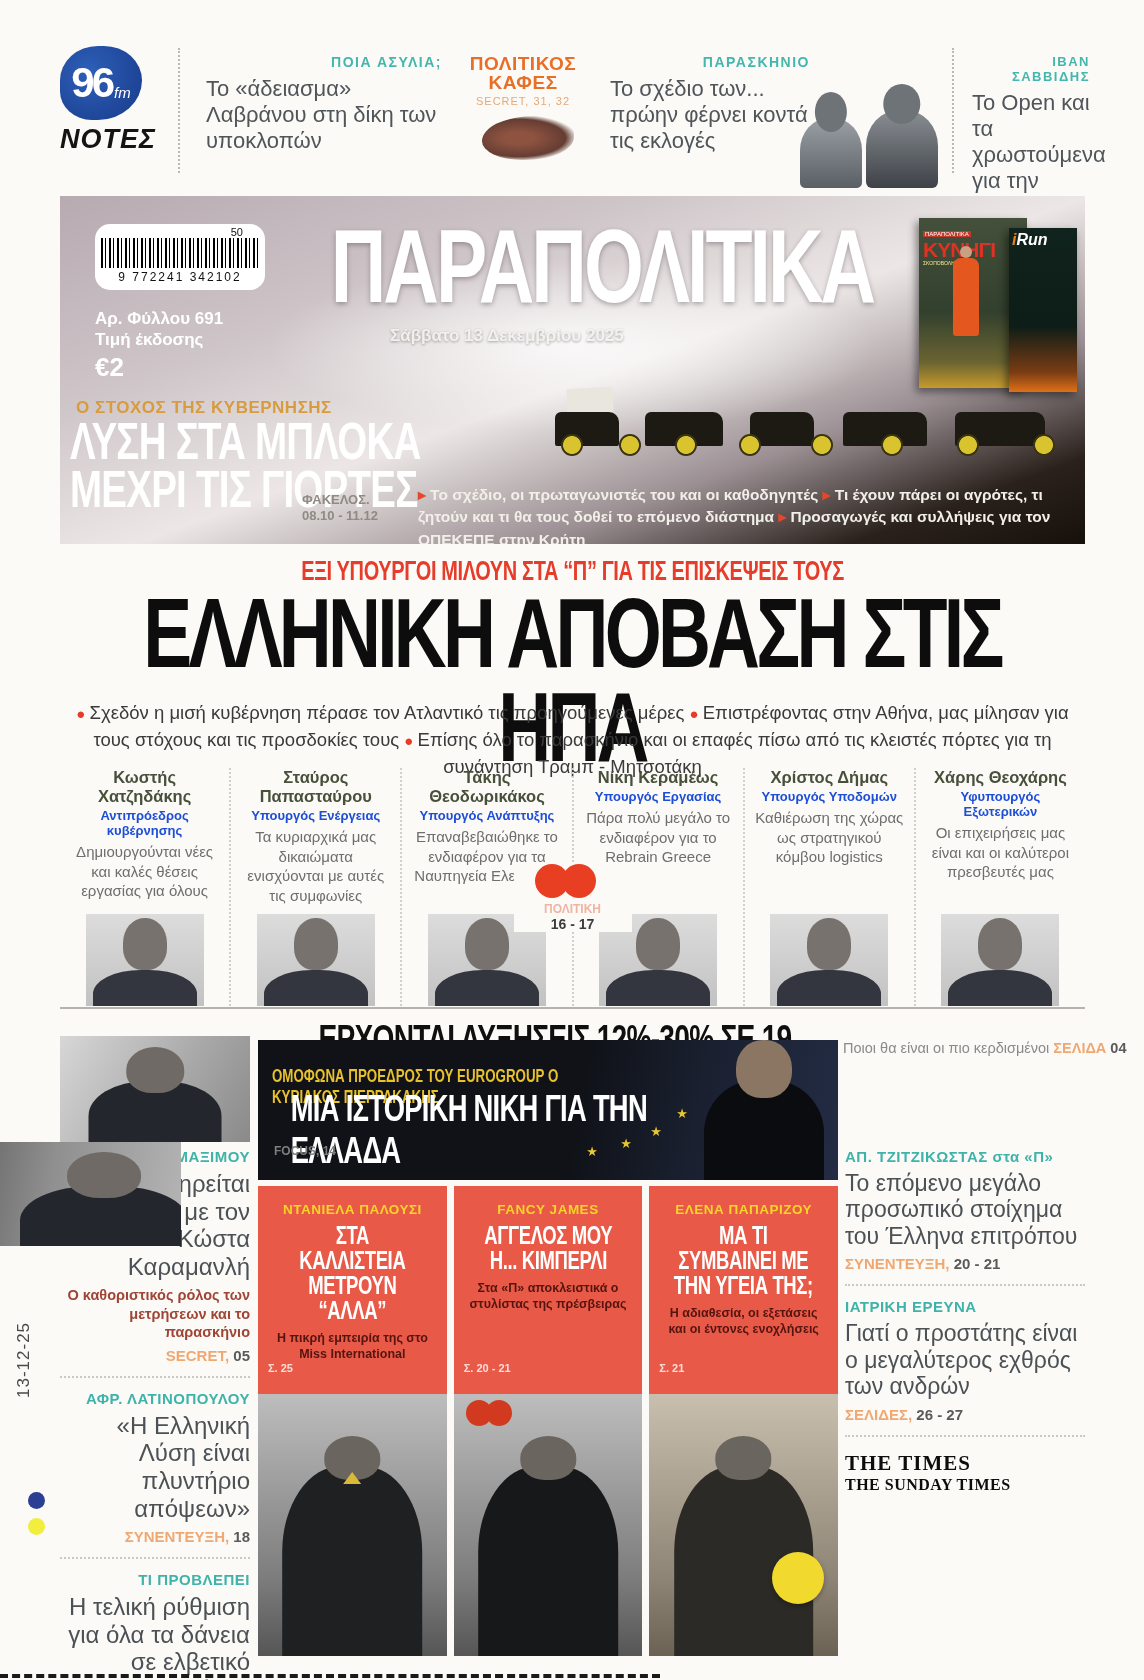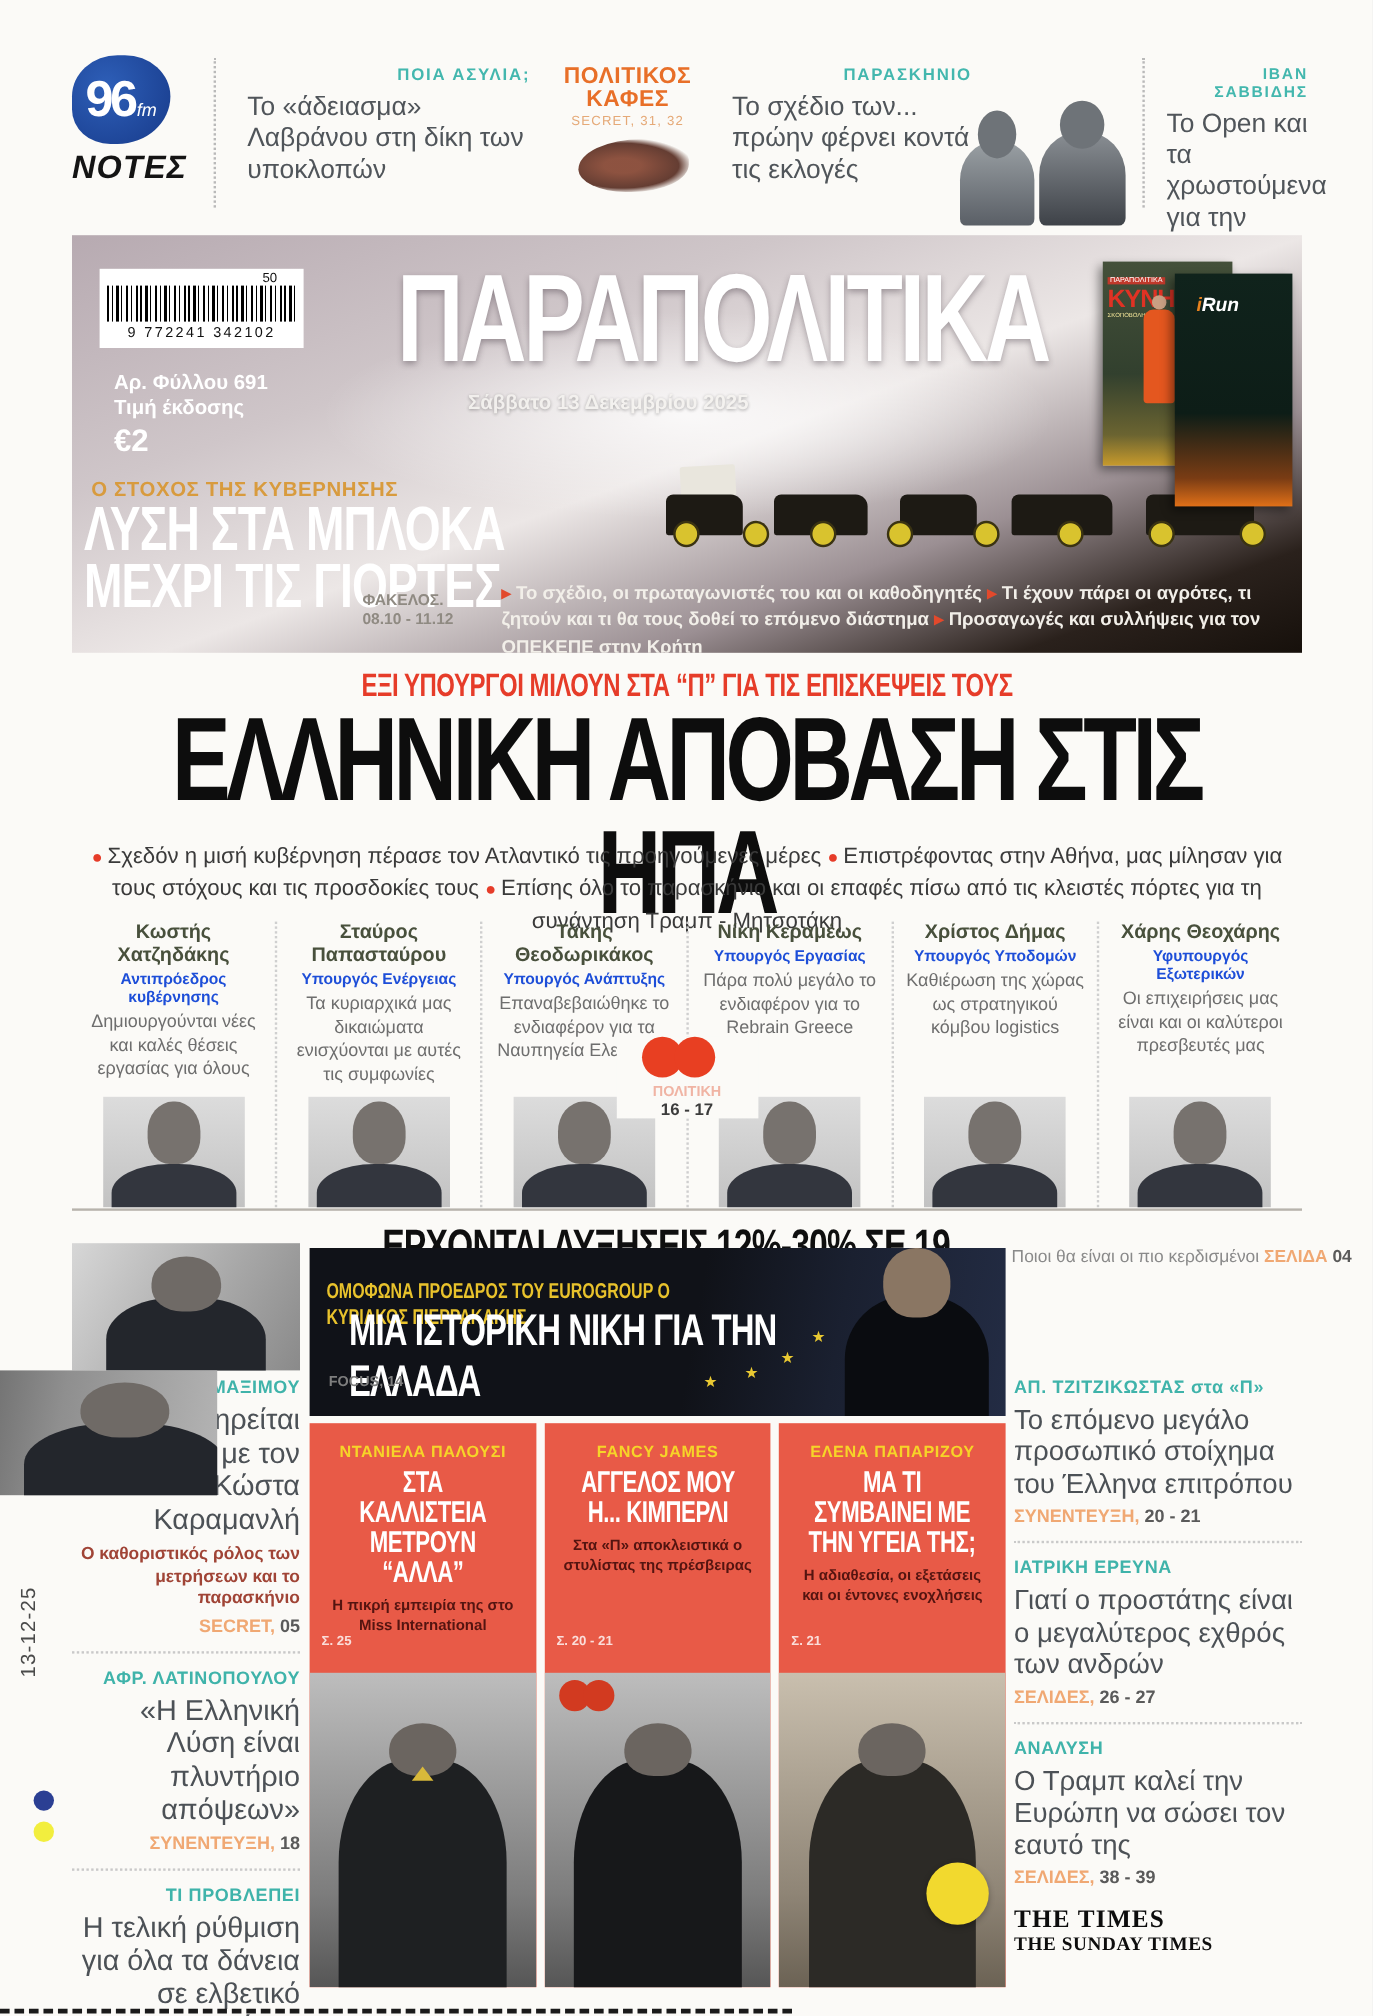"50" .barcode-box { border-radius: none -> 15px; left: 23px -> 35px }
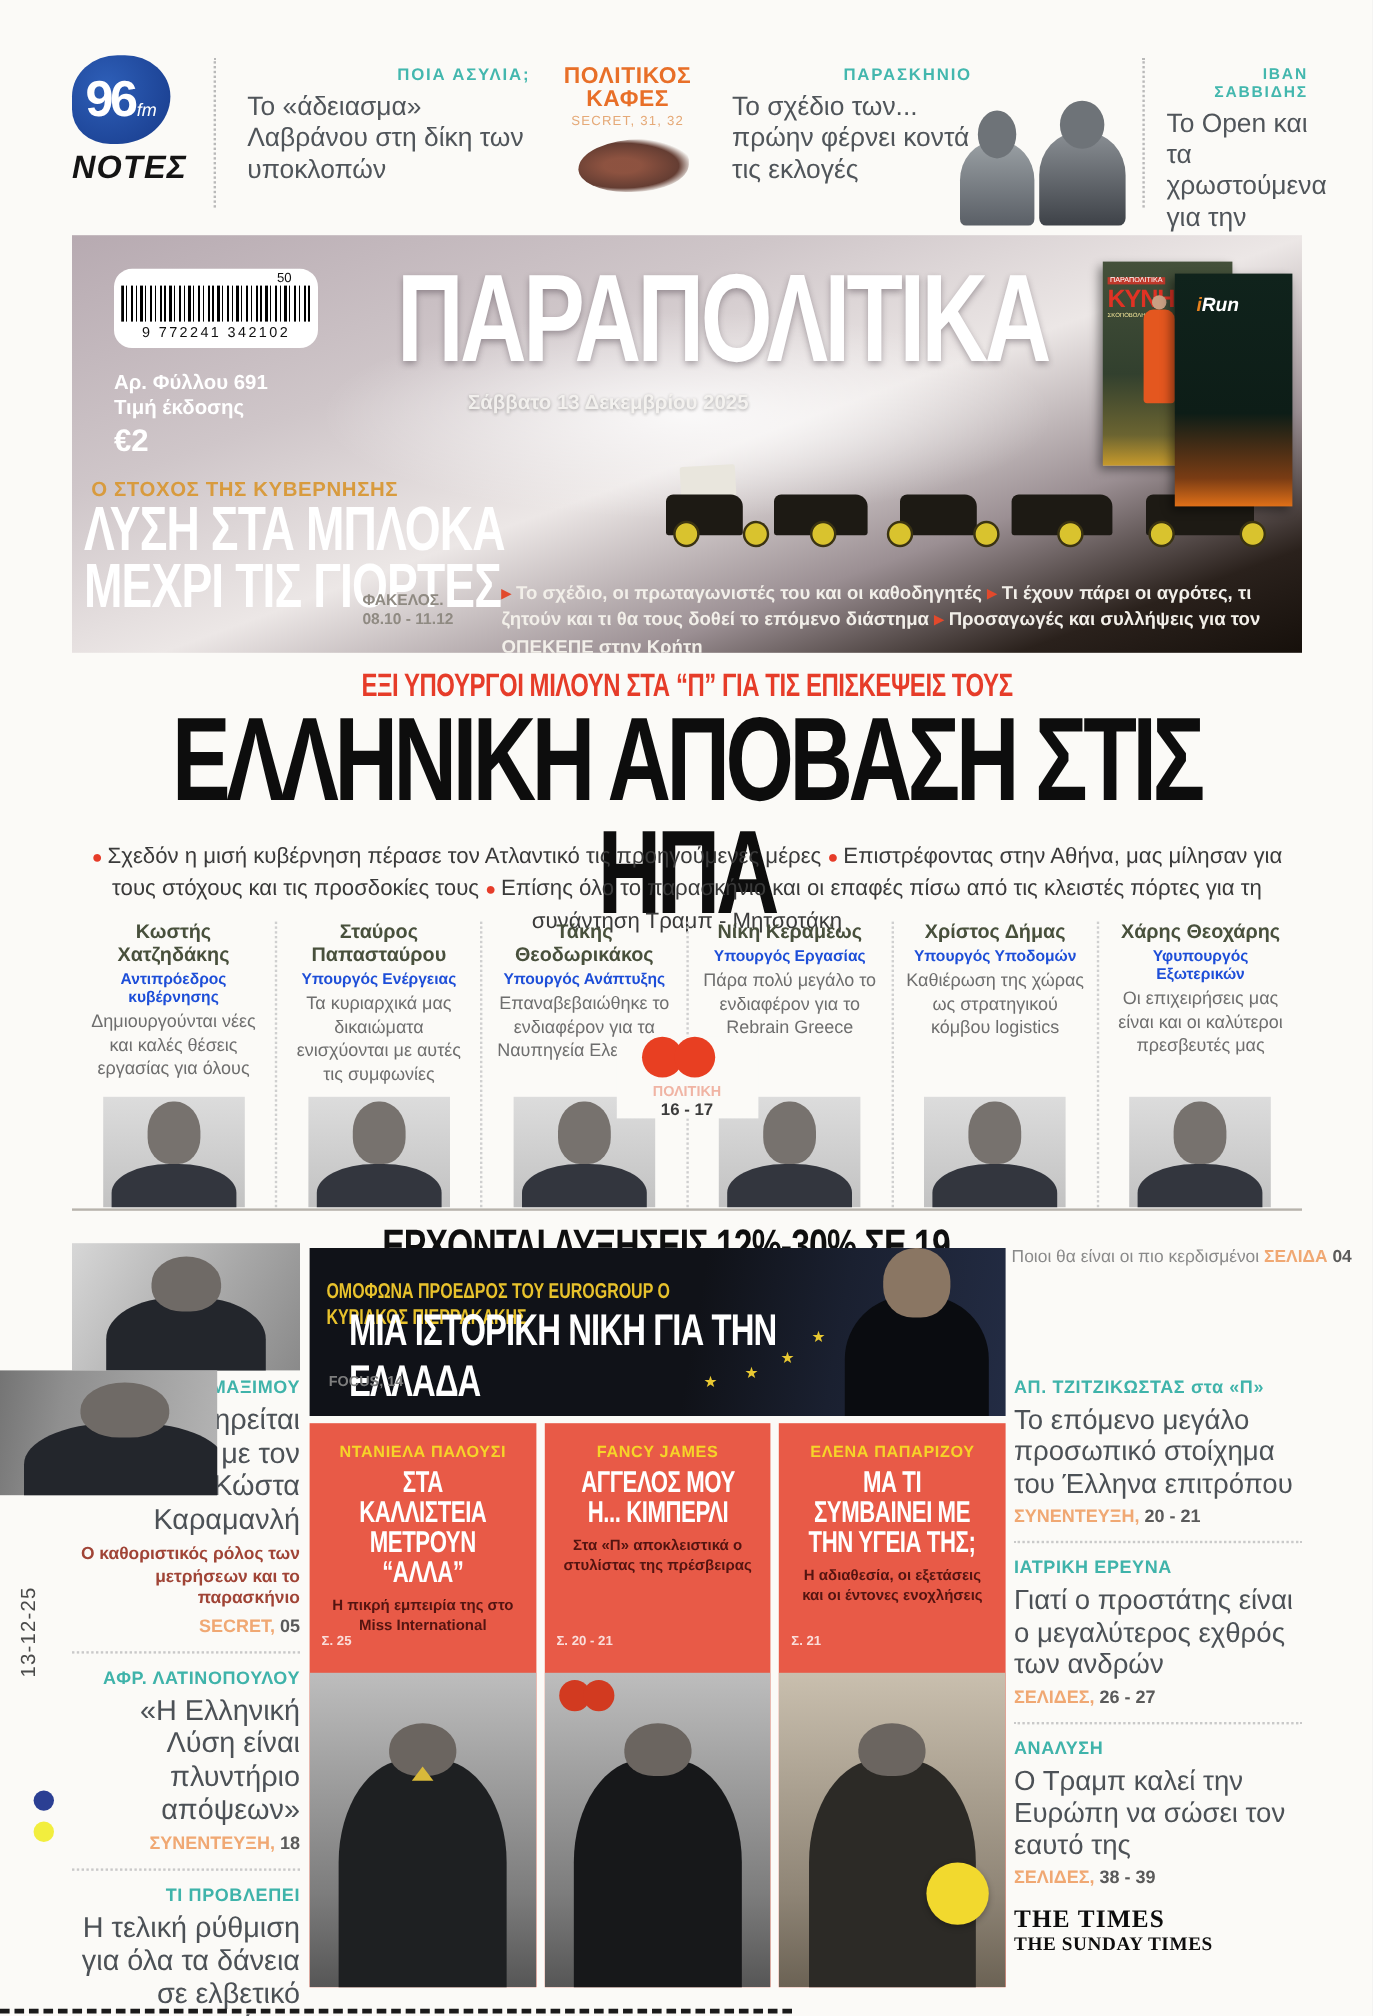"iRun" .cover2 { padding: 18px -> 3px }
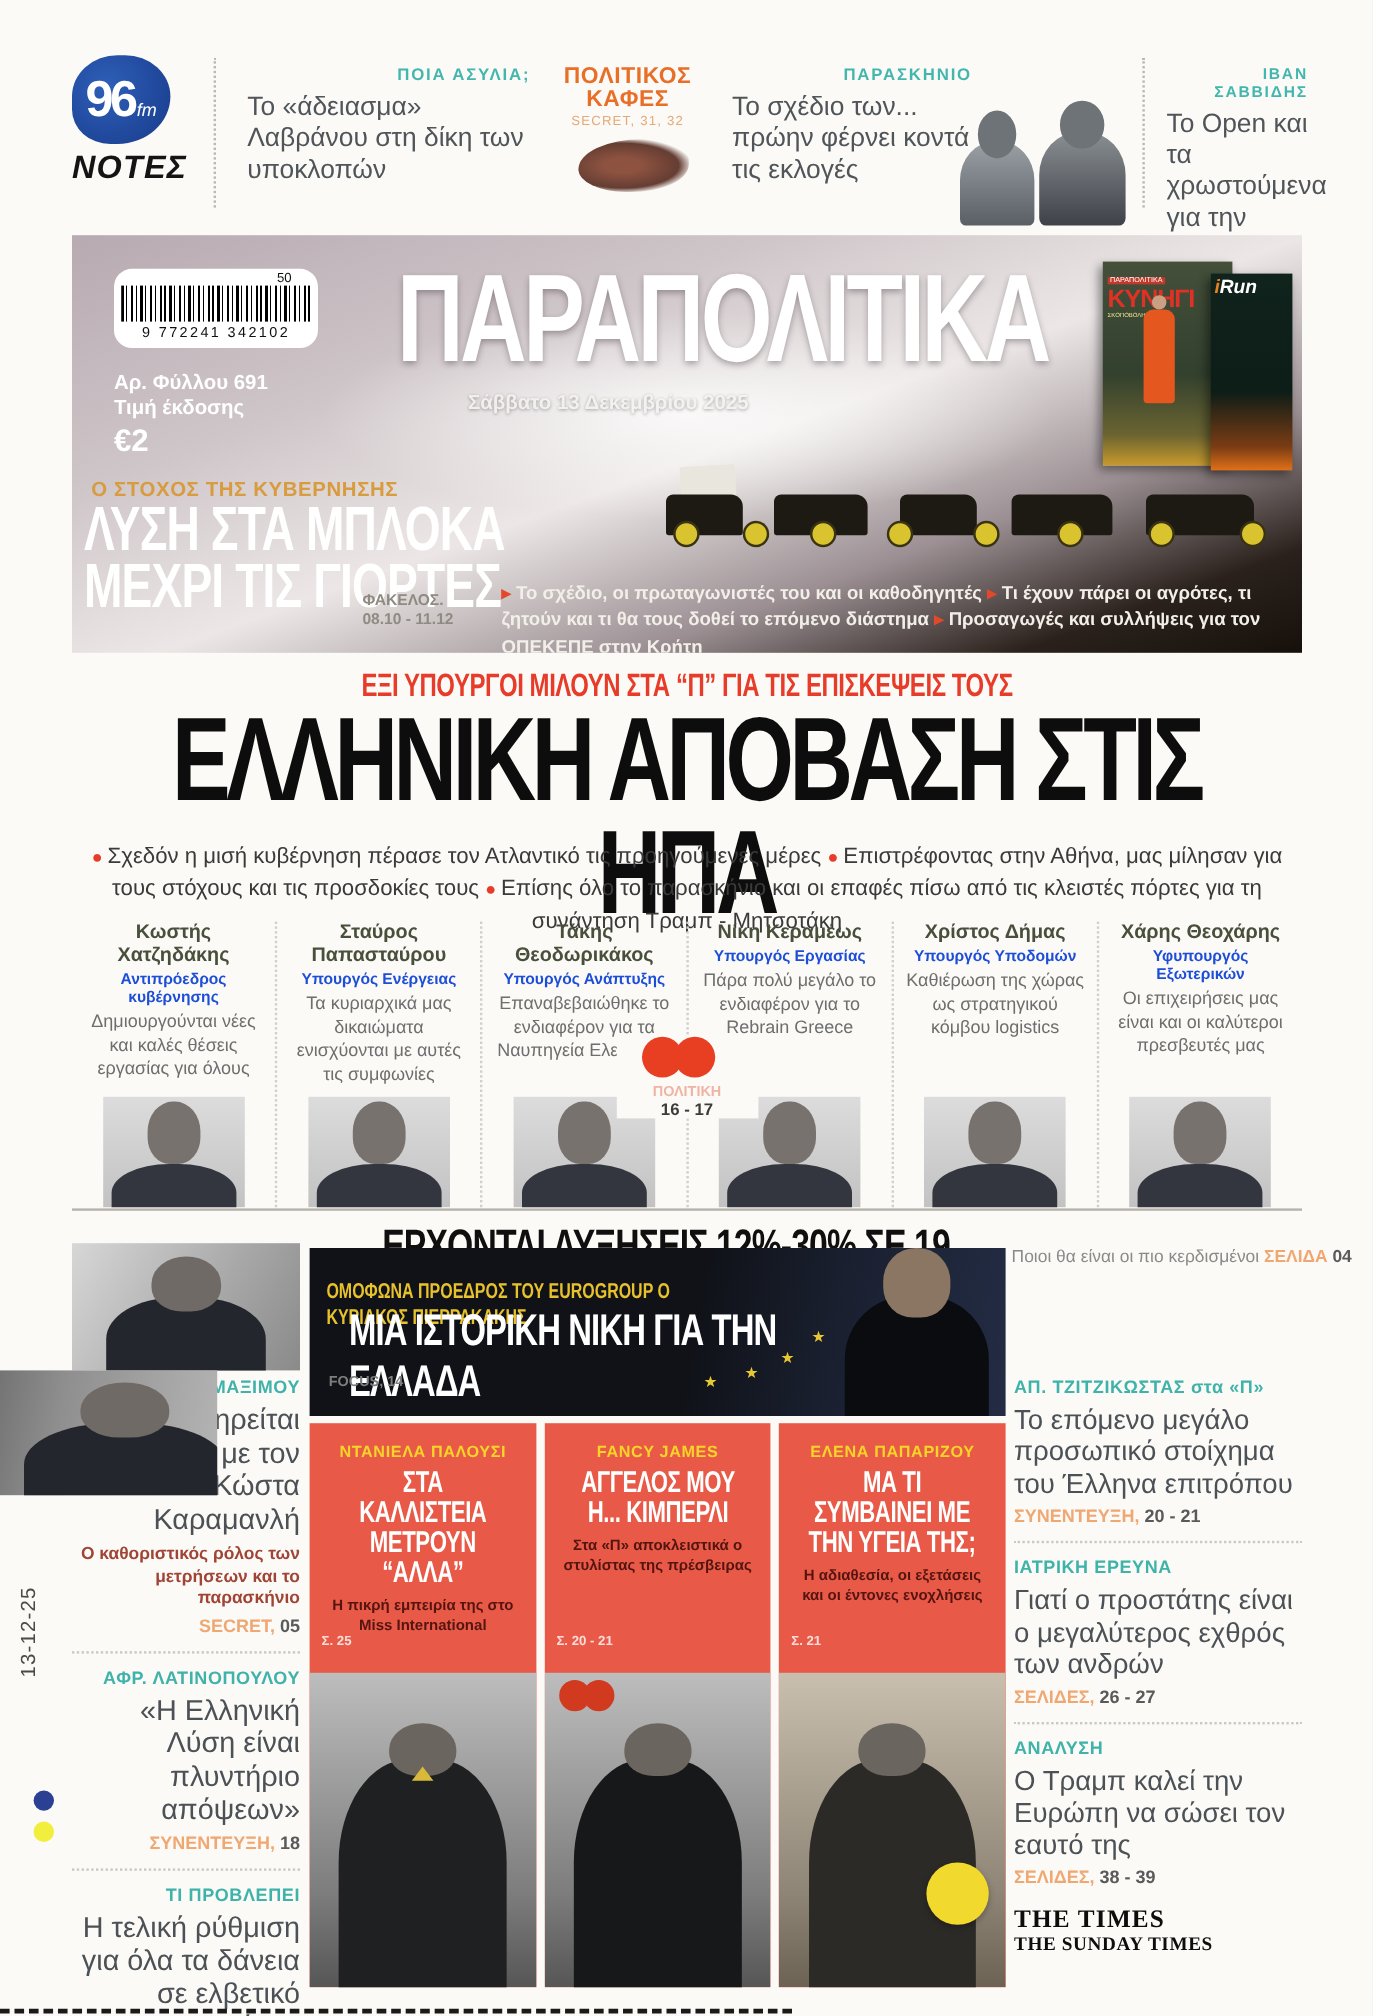"ΑΝΑΛΥΣΗ" div { html: <div> <div>ΑΝΑΛΥΣΗ</div> <div>Ο Τραμπ καλεί την Ευρώπη να σώσει τον εαυτό της</div> <div> <span>ΣΕΛΙΔΕΣ,</span> <span>38 - 39</span> </div> </div> -> none }
